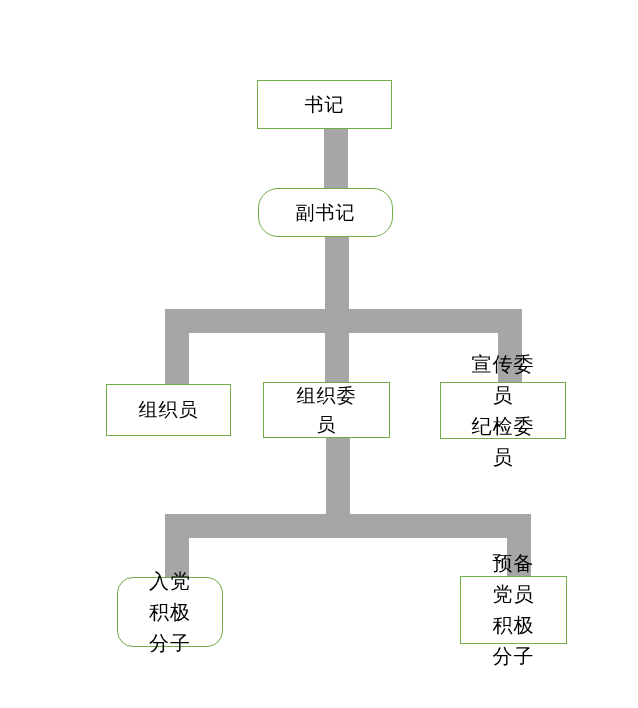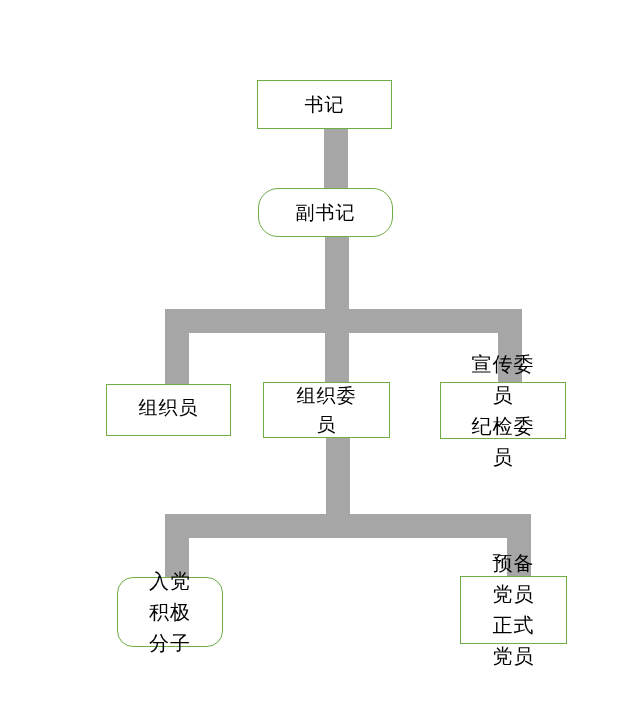"组织员" #n-organizer { font-family: Liberation Mono, monospace -> none }
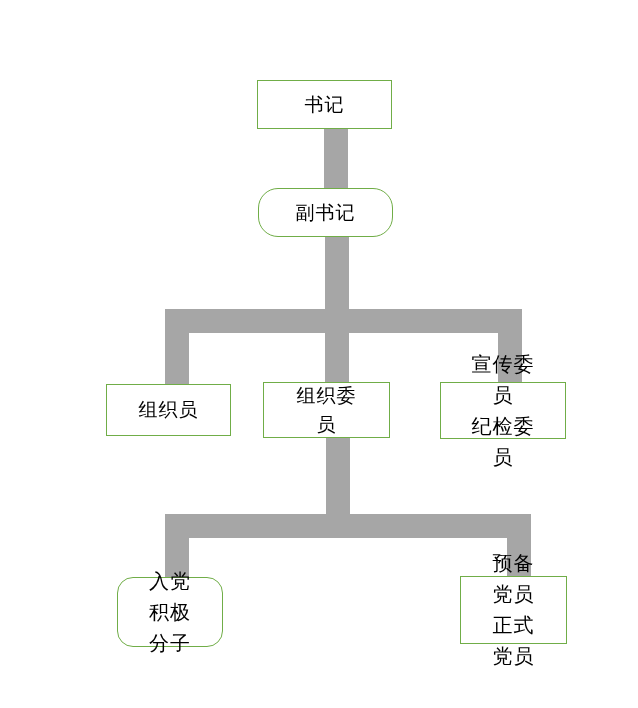"预备党员" span.label { text: 正式党员 -> 积极分子 }
